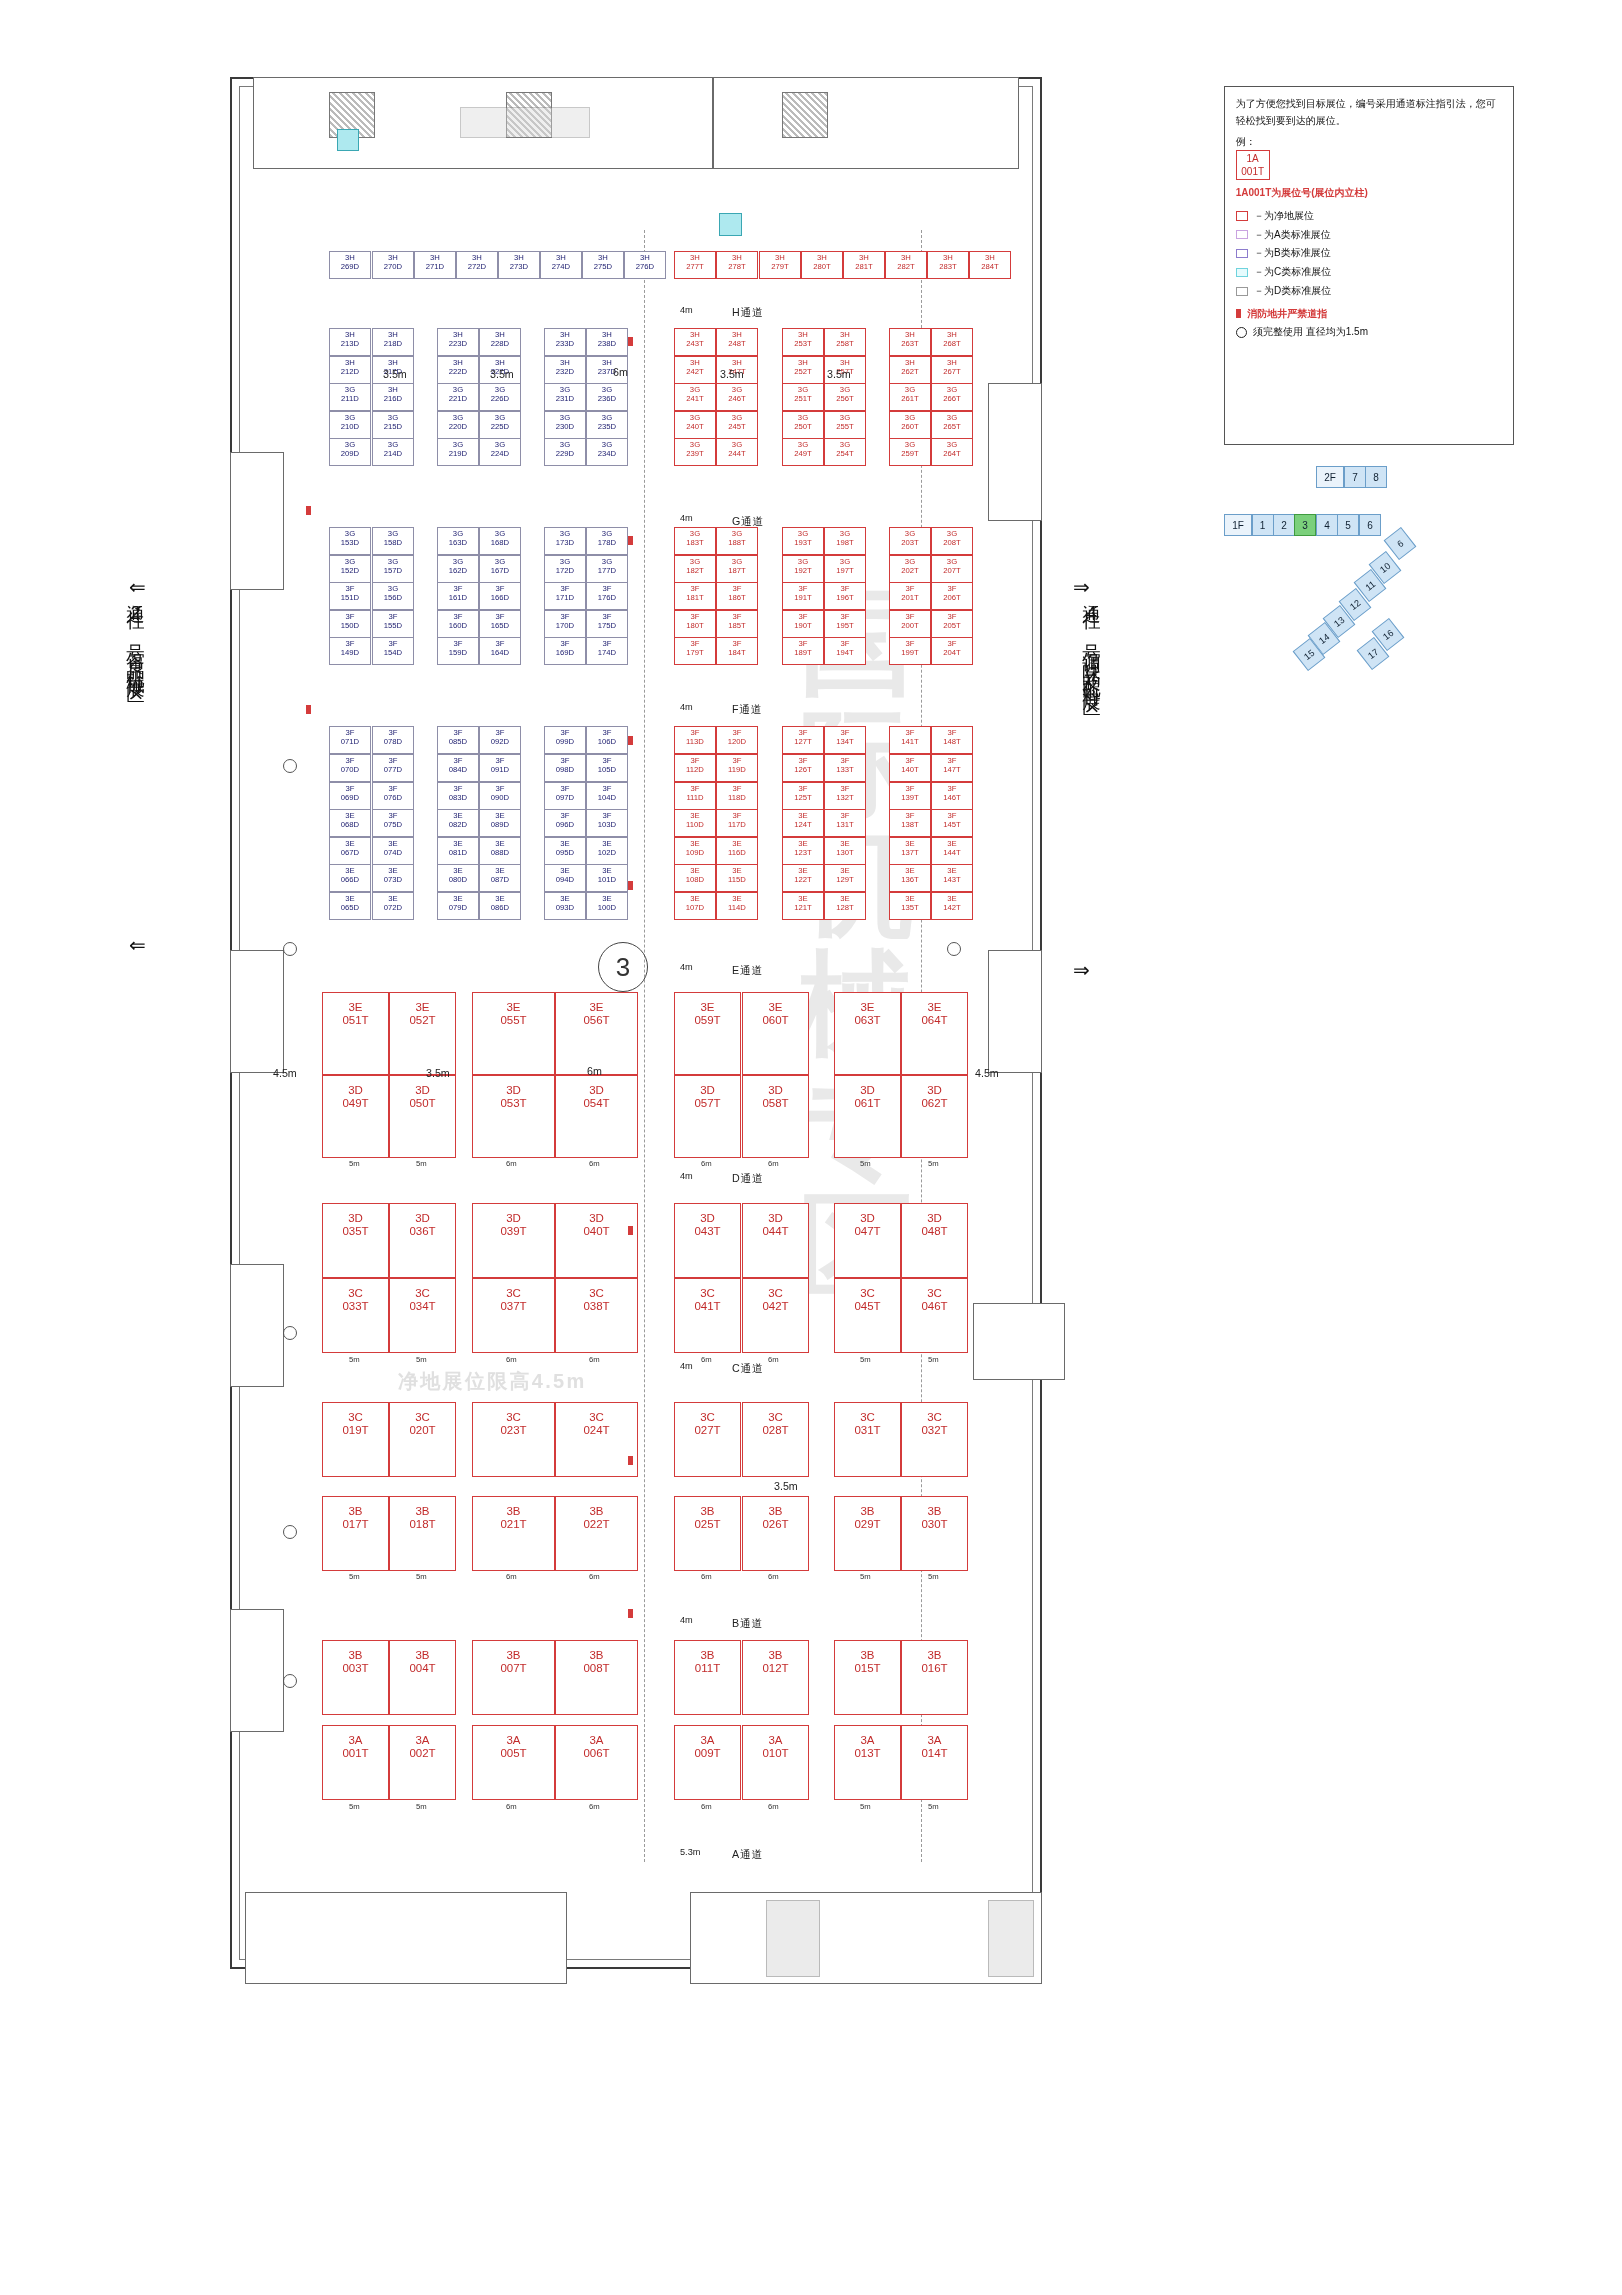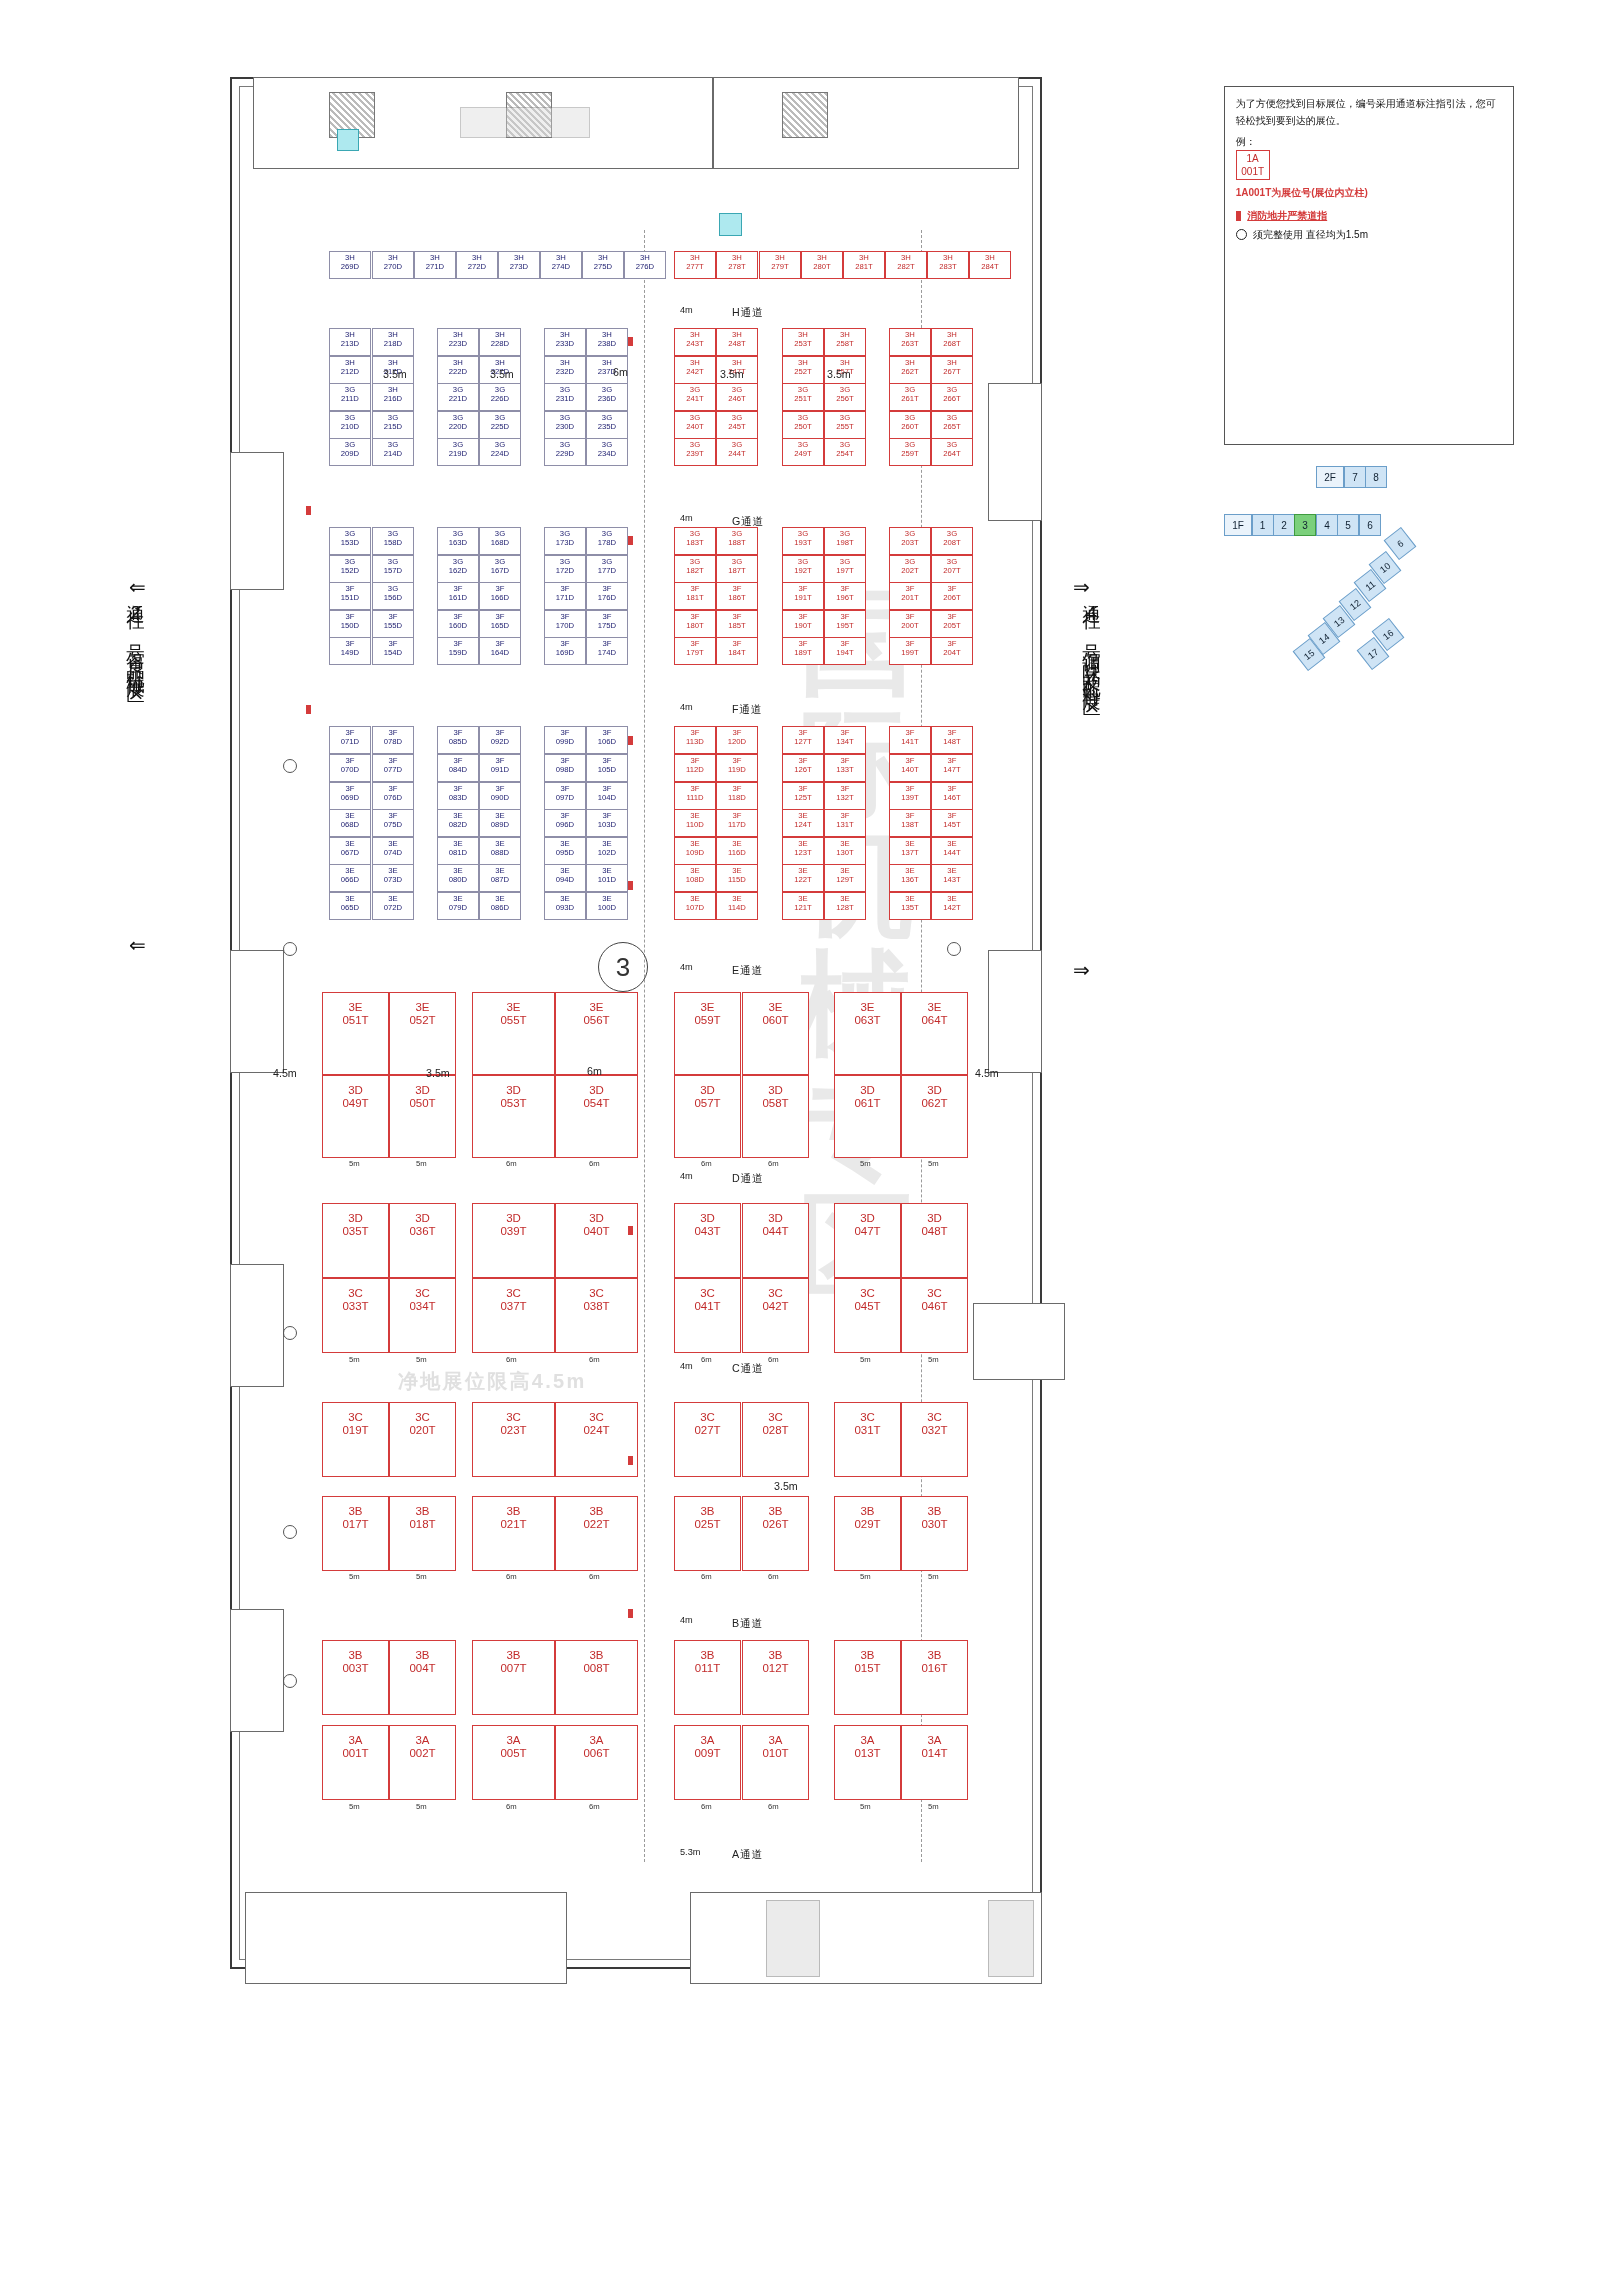"－为净地展位" div { html: none -> <div> <div> <span></span> <span>－为净地展位</span> </div> <div> <span></span> <span>－为A类标准展位</span> </div> <div> <span></span> <span>－为B类标准展位</span> </div> <div> <span></span> <span>－为C类标准展位</span> </div> <div> <span></span> <span>－为D类标准展位</span> </div> </div> }
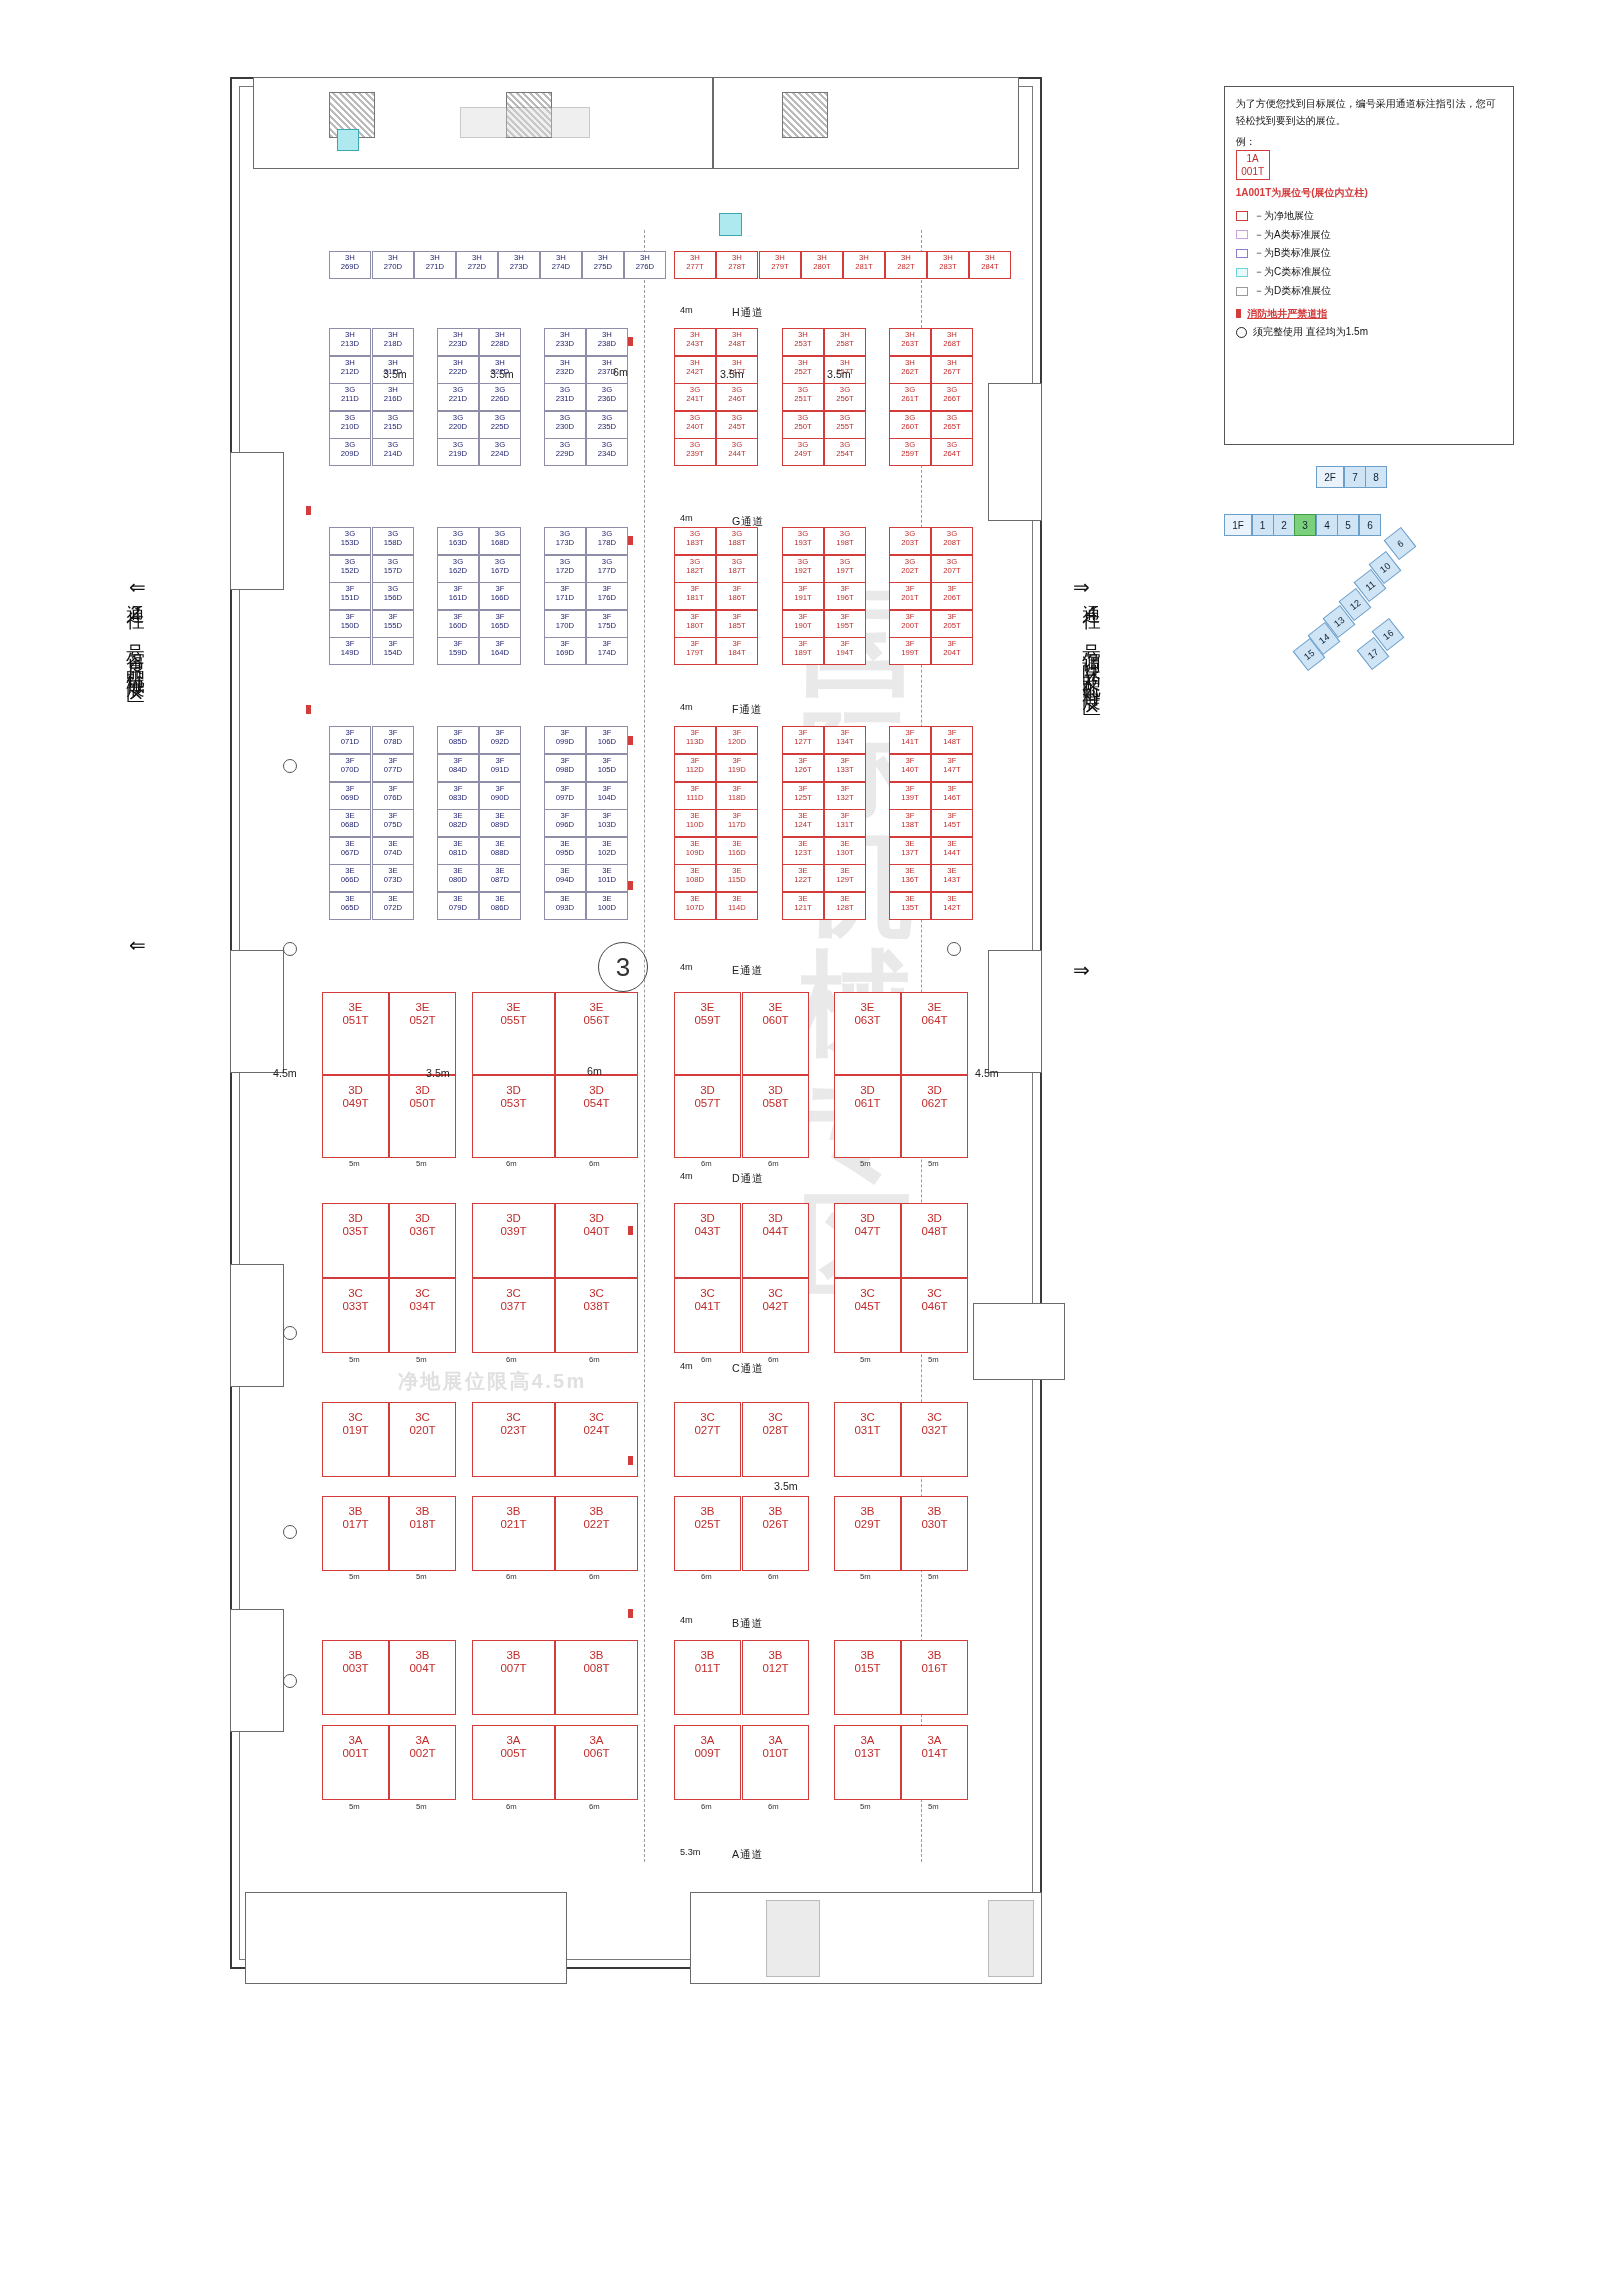"消防地井严禁道指" .legend .fire { text-decoration: underline -> none }
